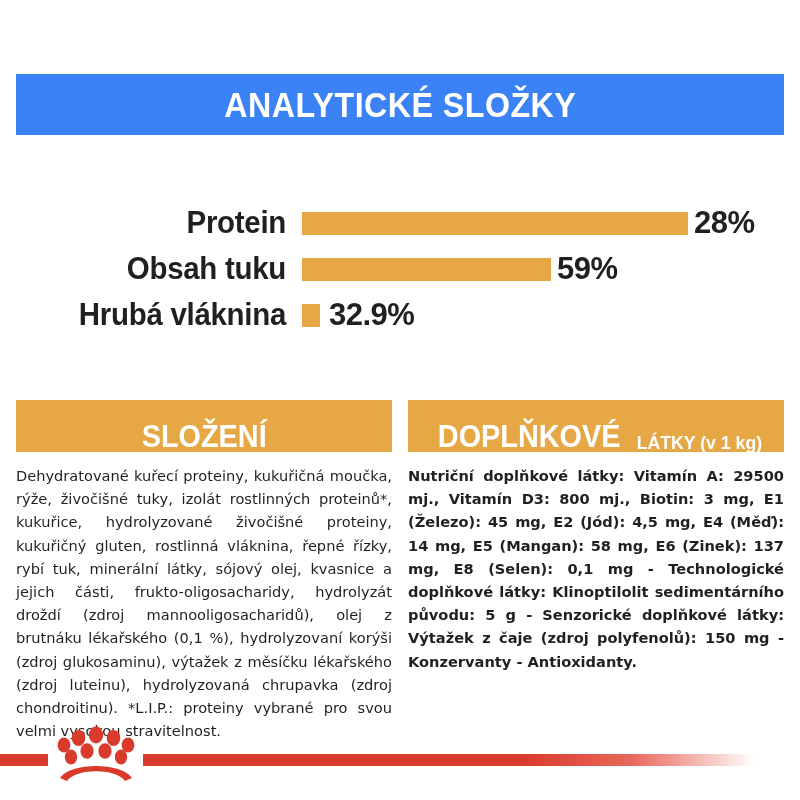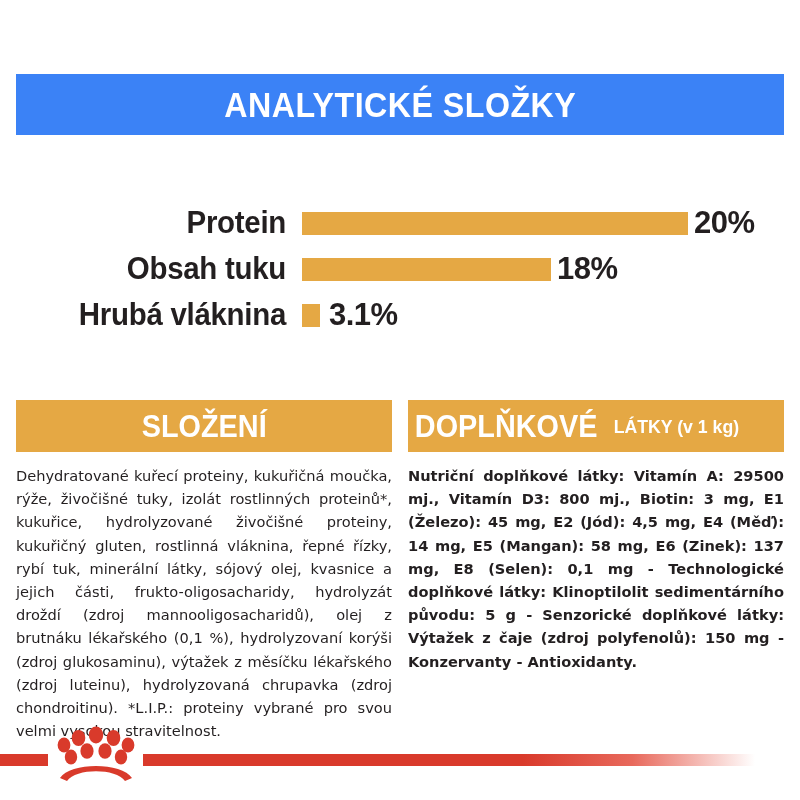"20%" div.chart-value { text: 20% -> 28% }
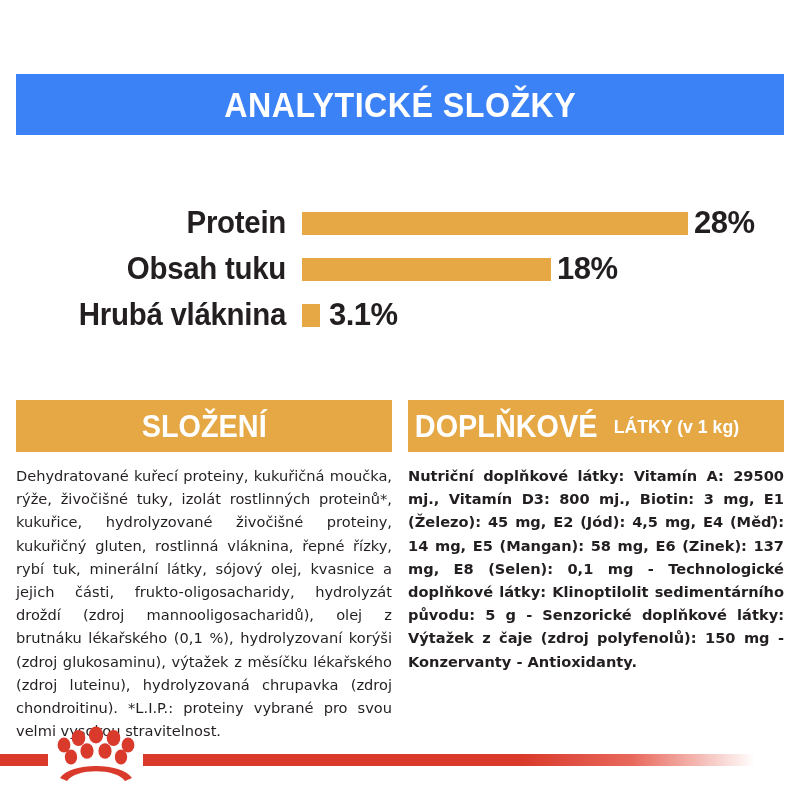"18%" div.chart-value { text: 18% -> 59% }
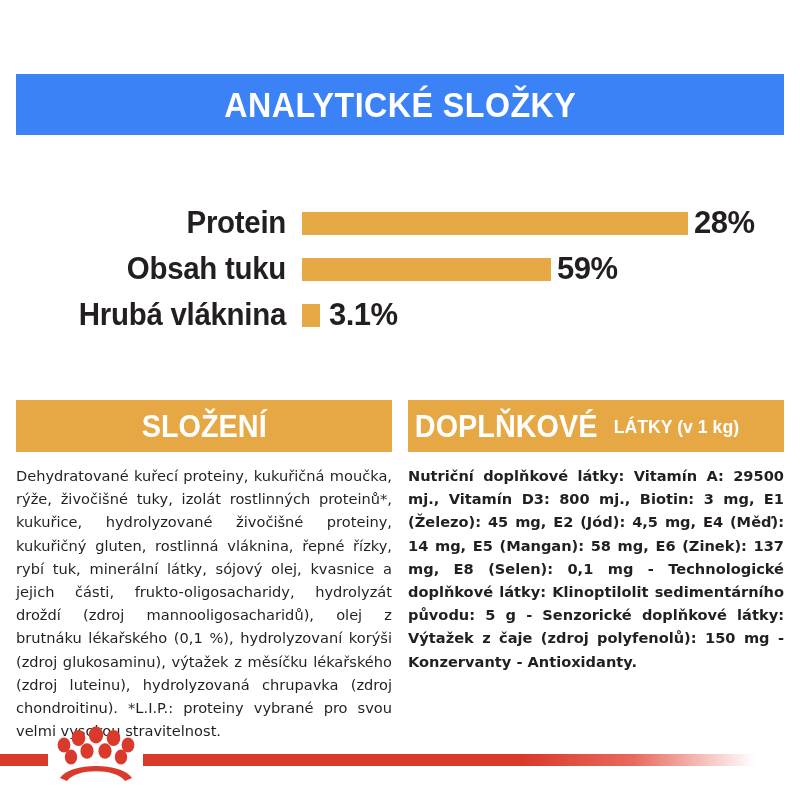"3.1%" div.chart-value { text: 3.1% -> 32.9% }
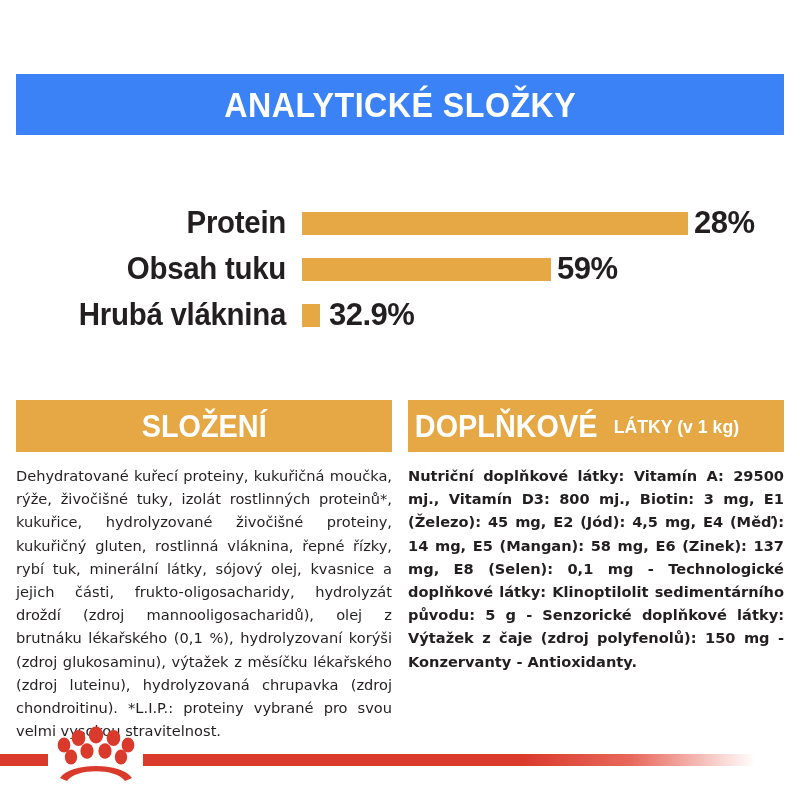"SLOŽENÍ" .sec-header { align-items: center -> flex-end }
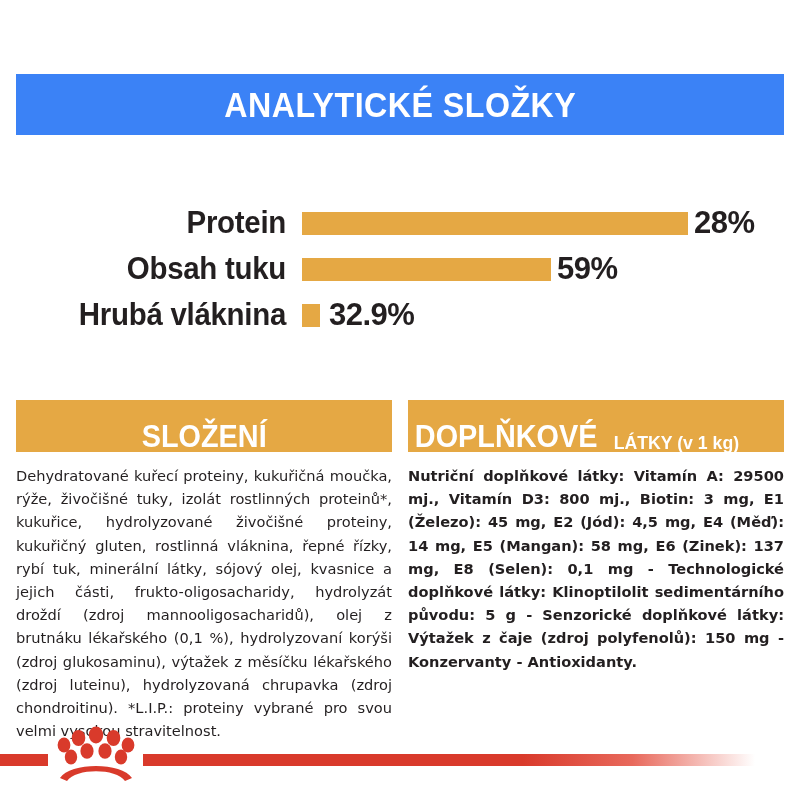"DOPLŇKOVÉ" .sec-header.right { padding-left: 0 -> 23px }
